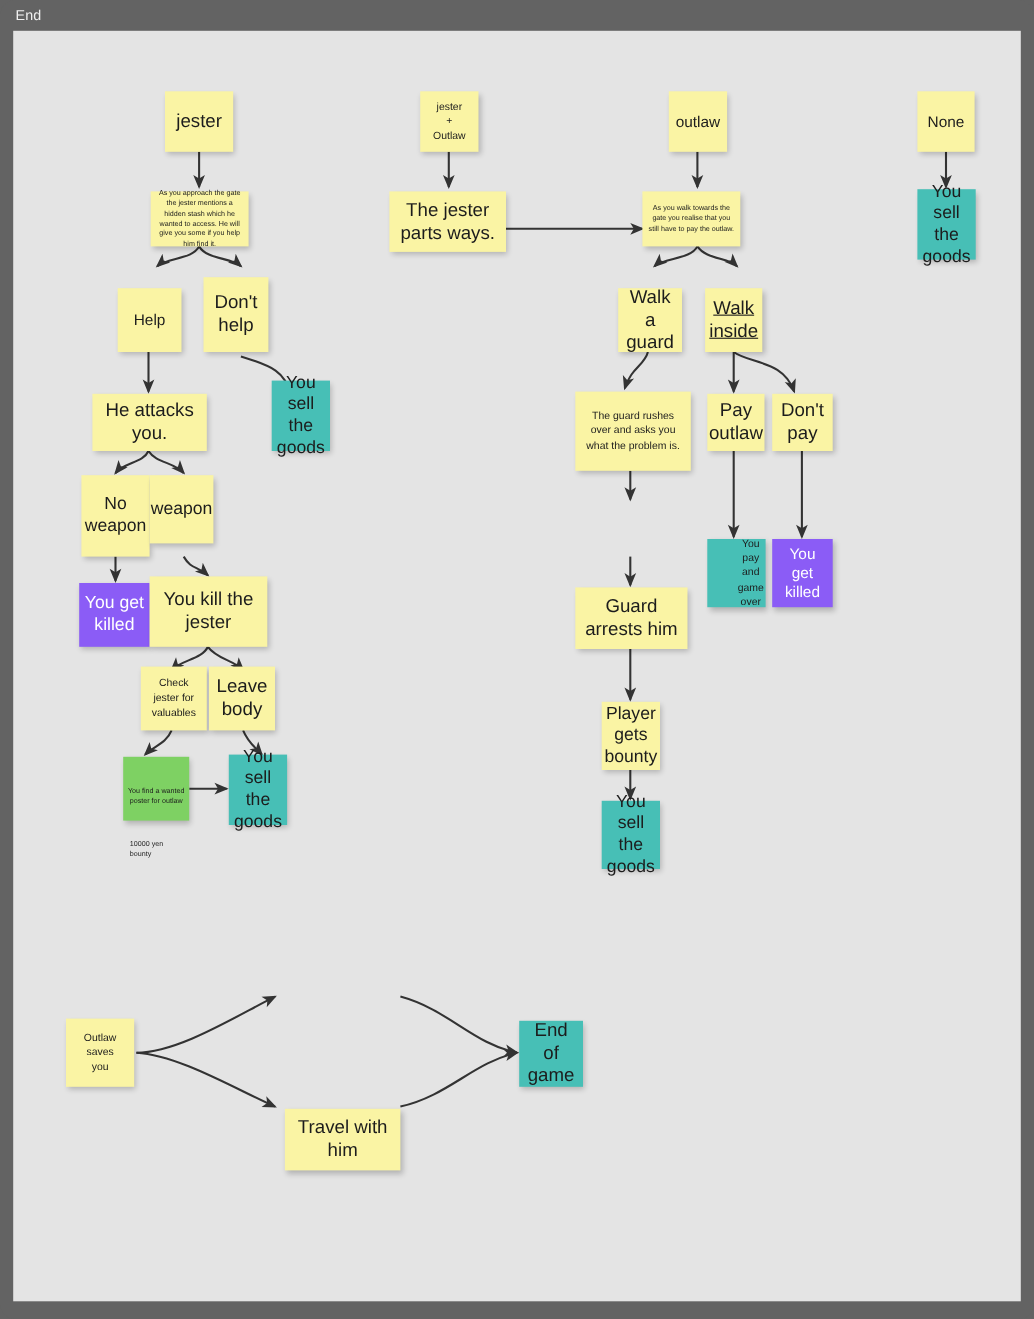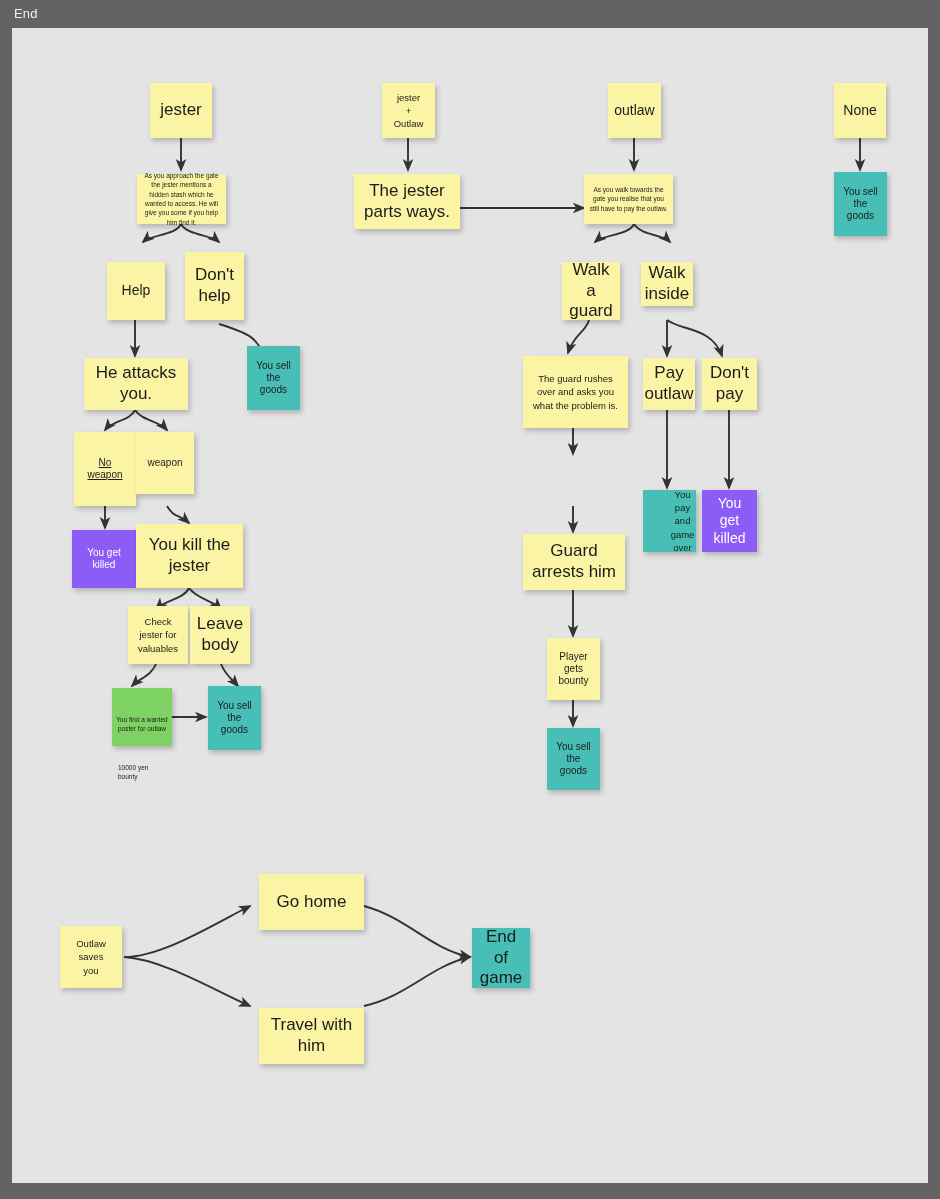"You sell" .f-md { font-size: 10px -> 16px }
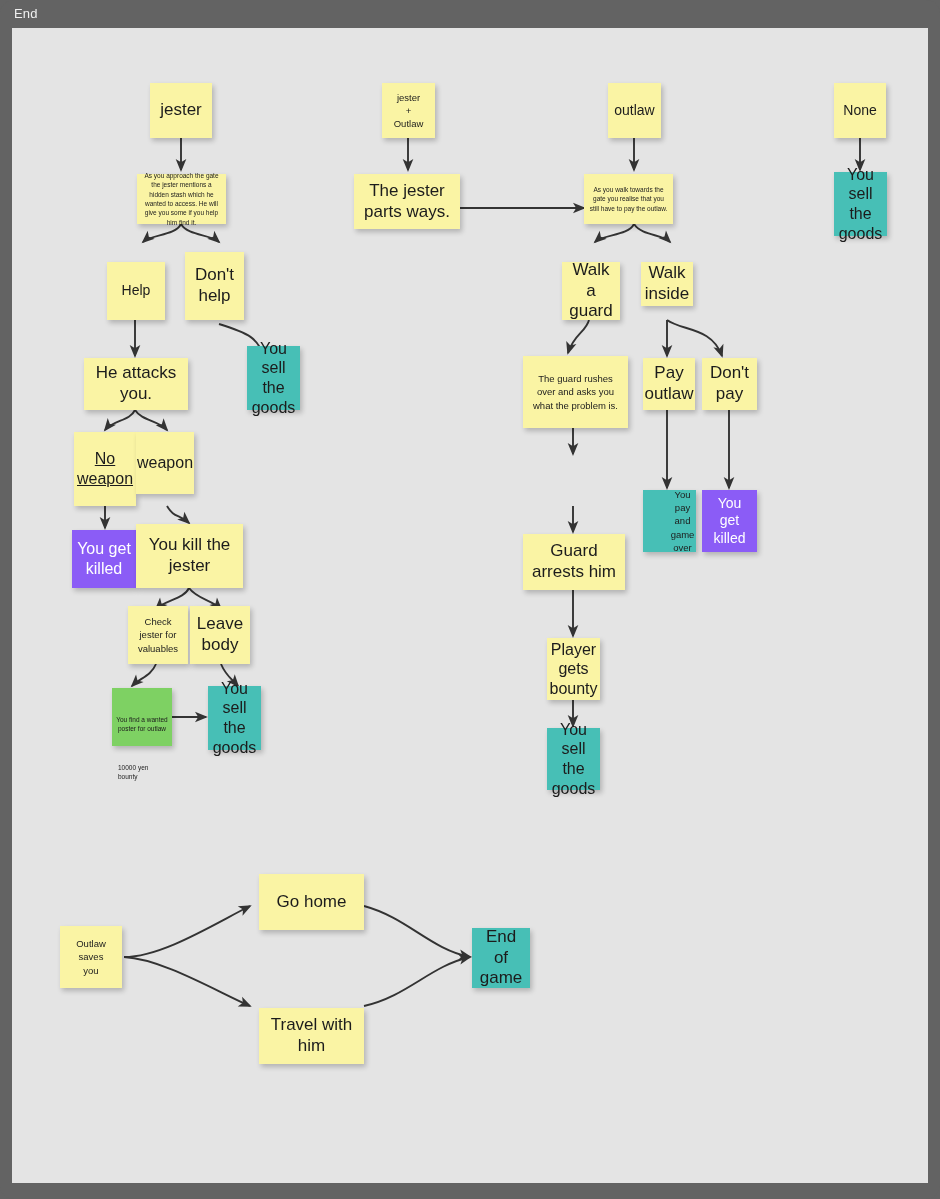"Walk" div.note { height: 44px -> 58px; text-decoration: none -> underline }
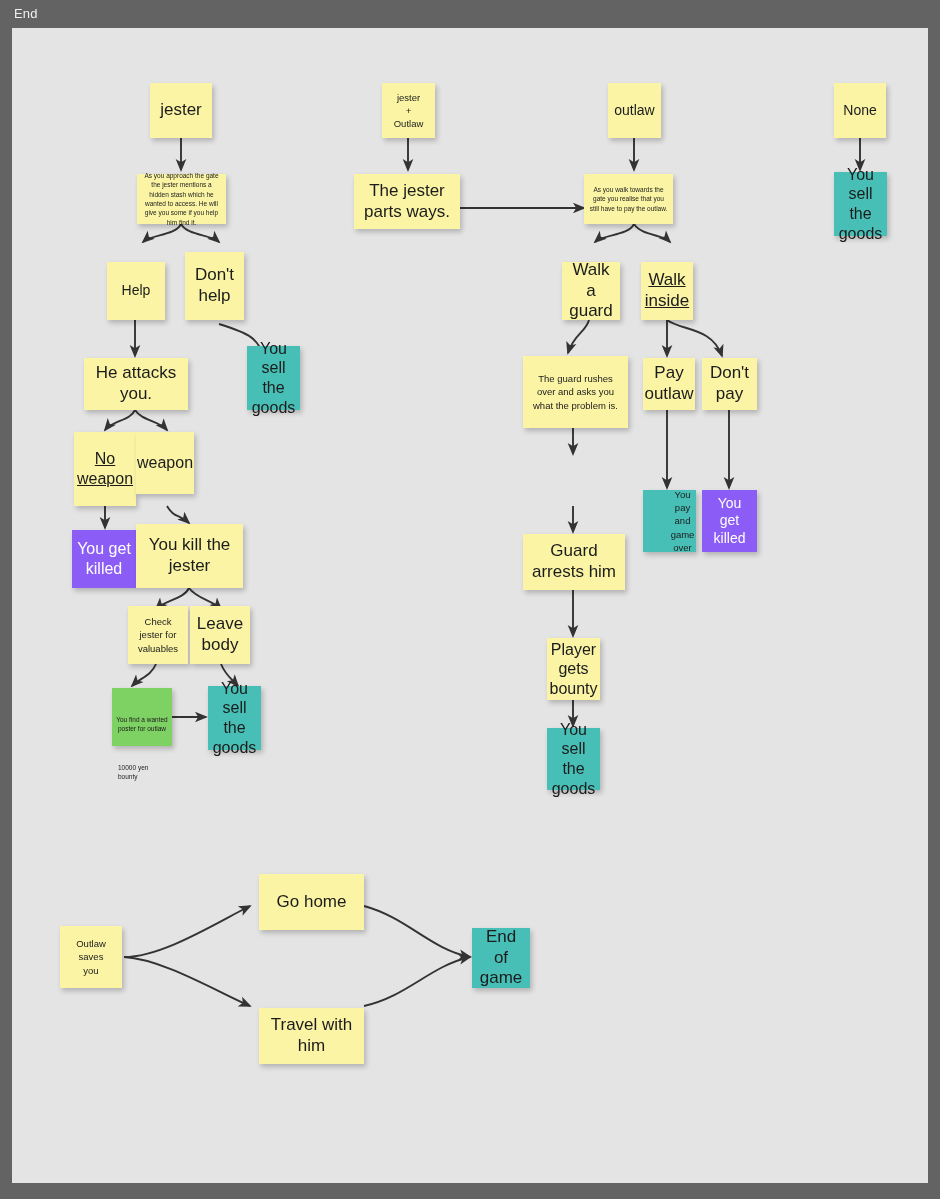"No" div.note { text-decoration: underline -> none }
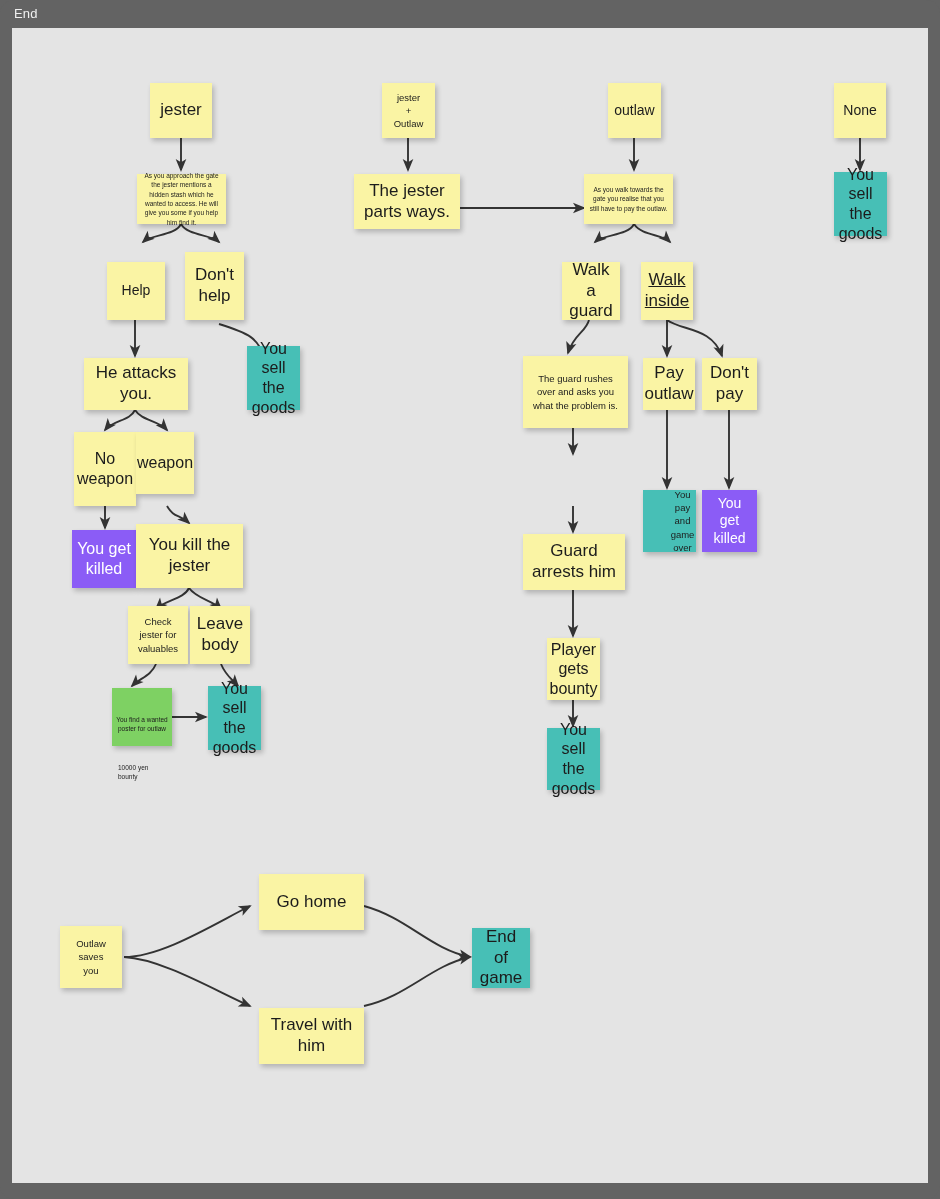"Go home" div.note { html: <div>Go home</div> -> none }
